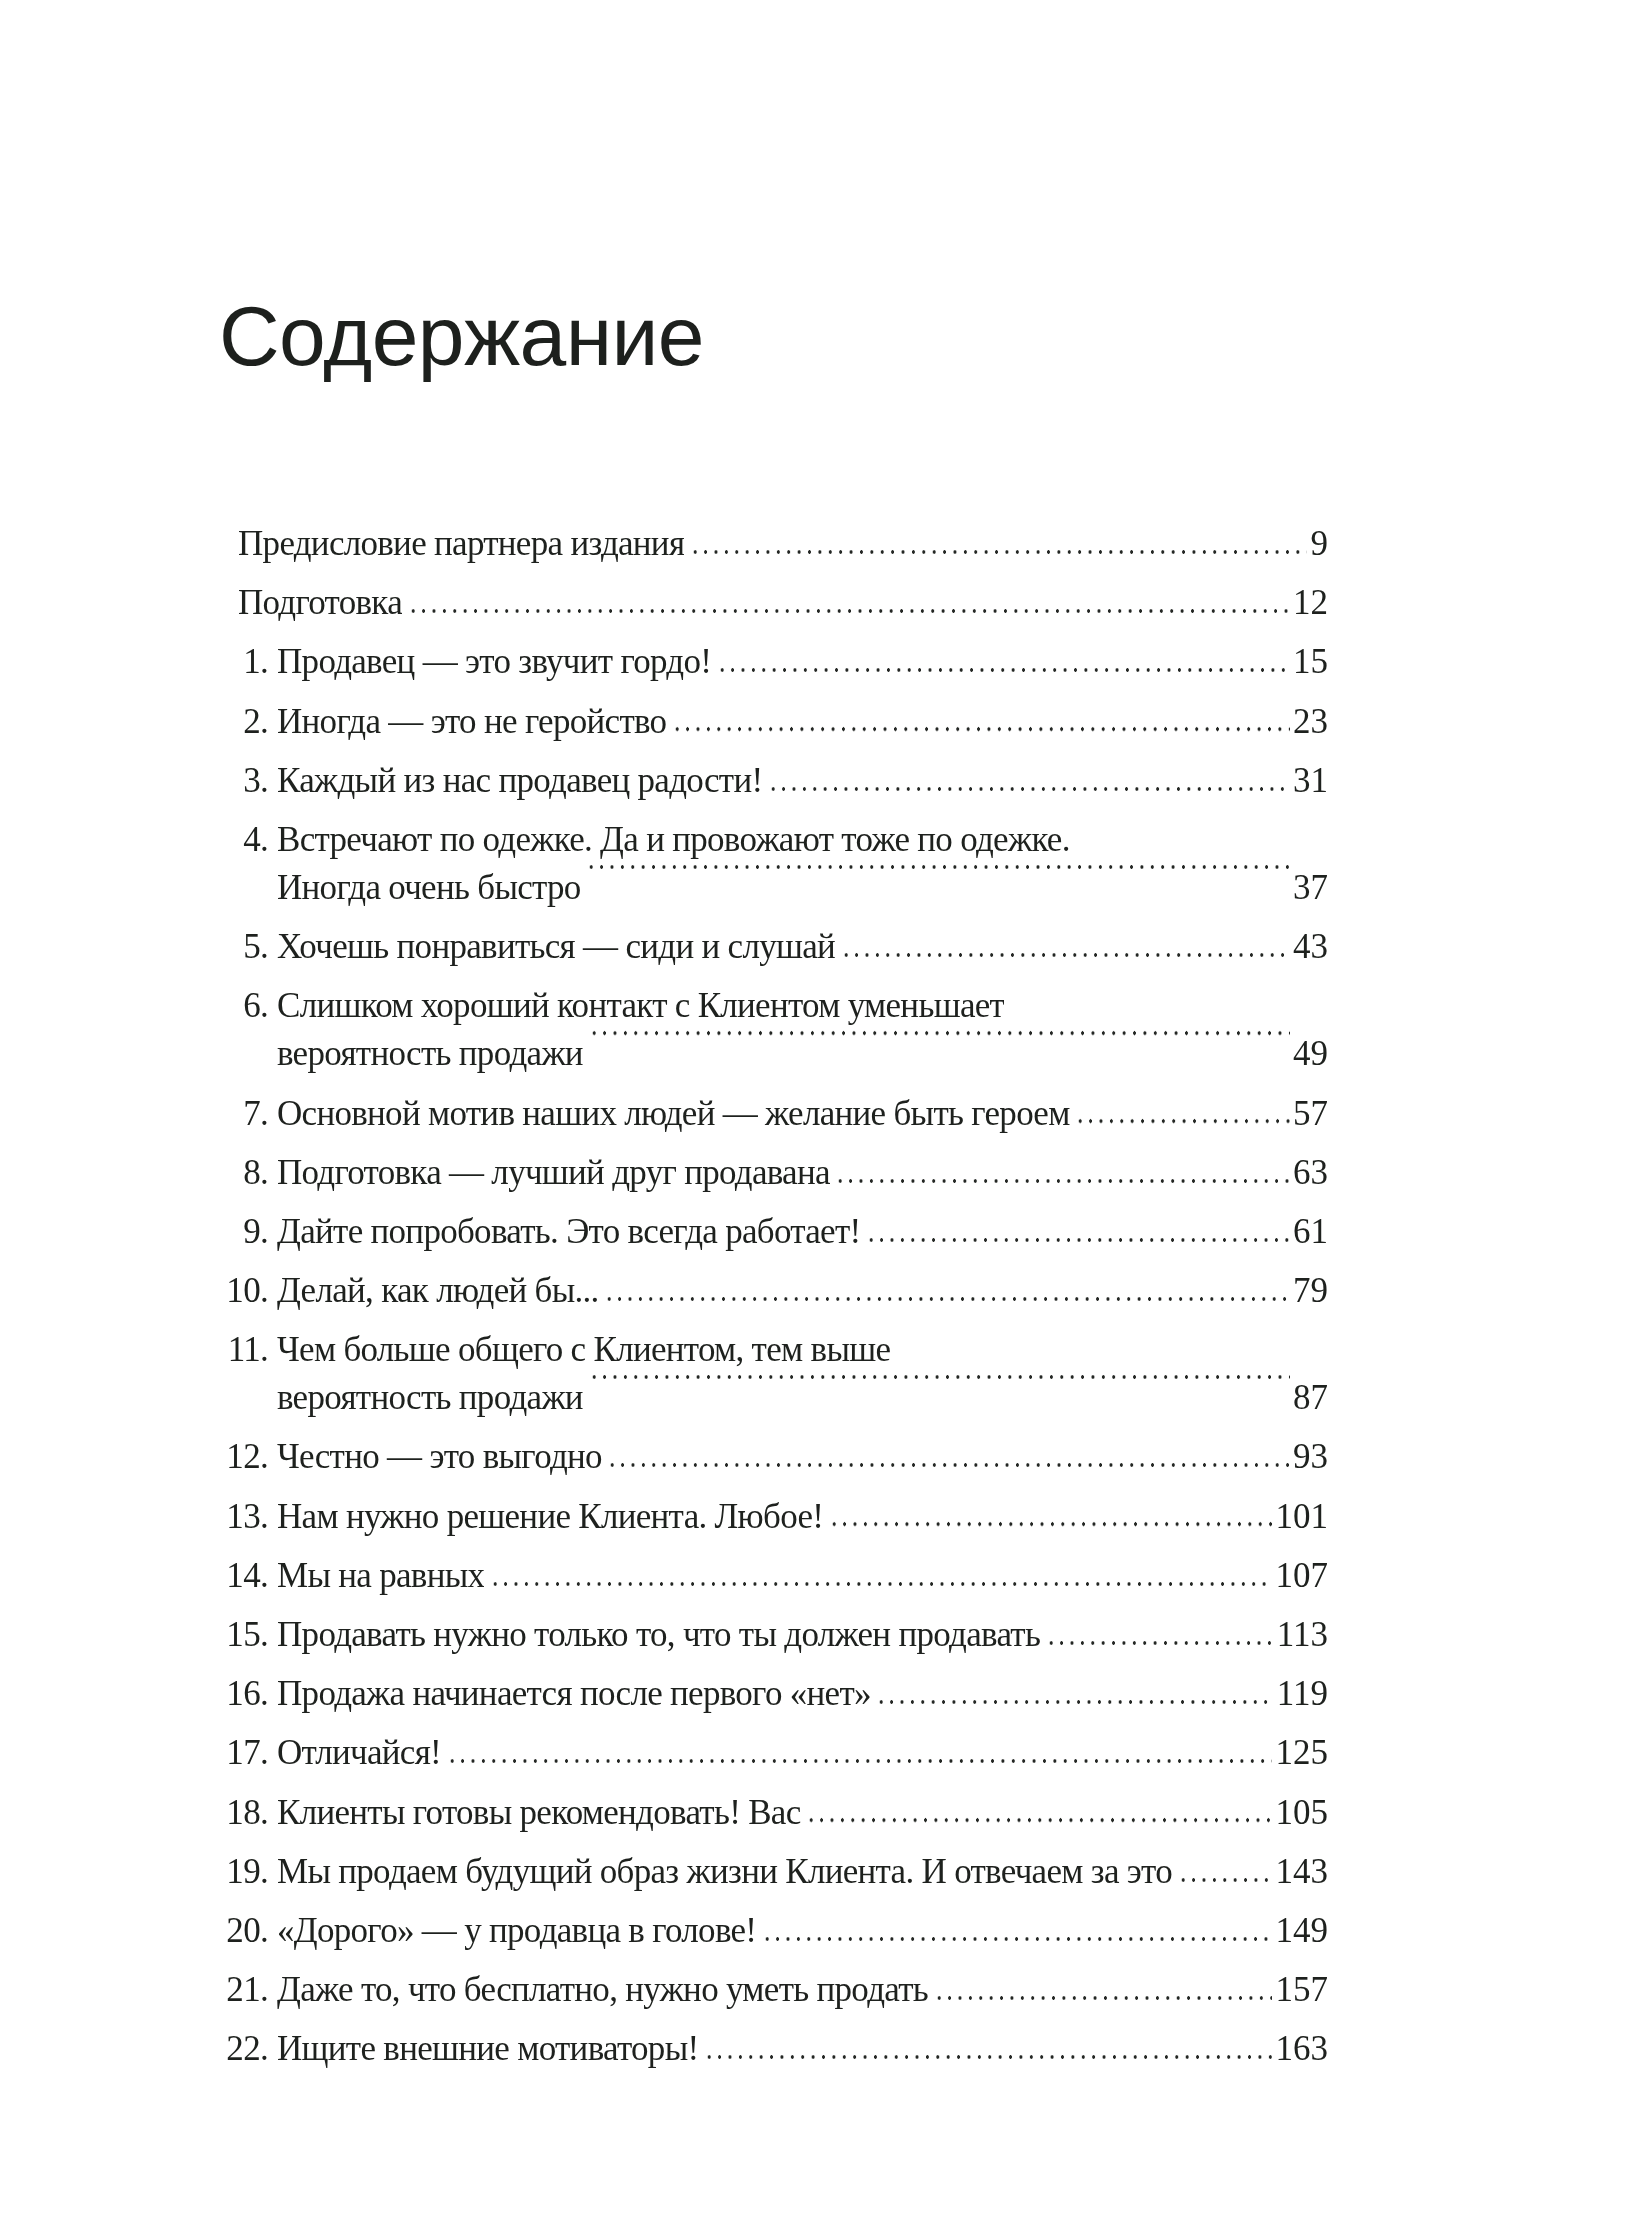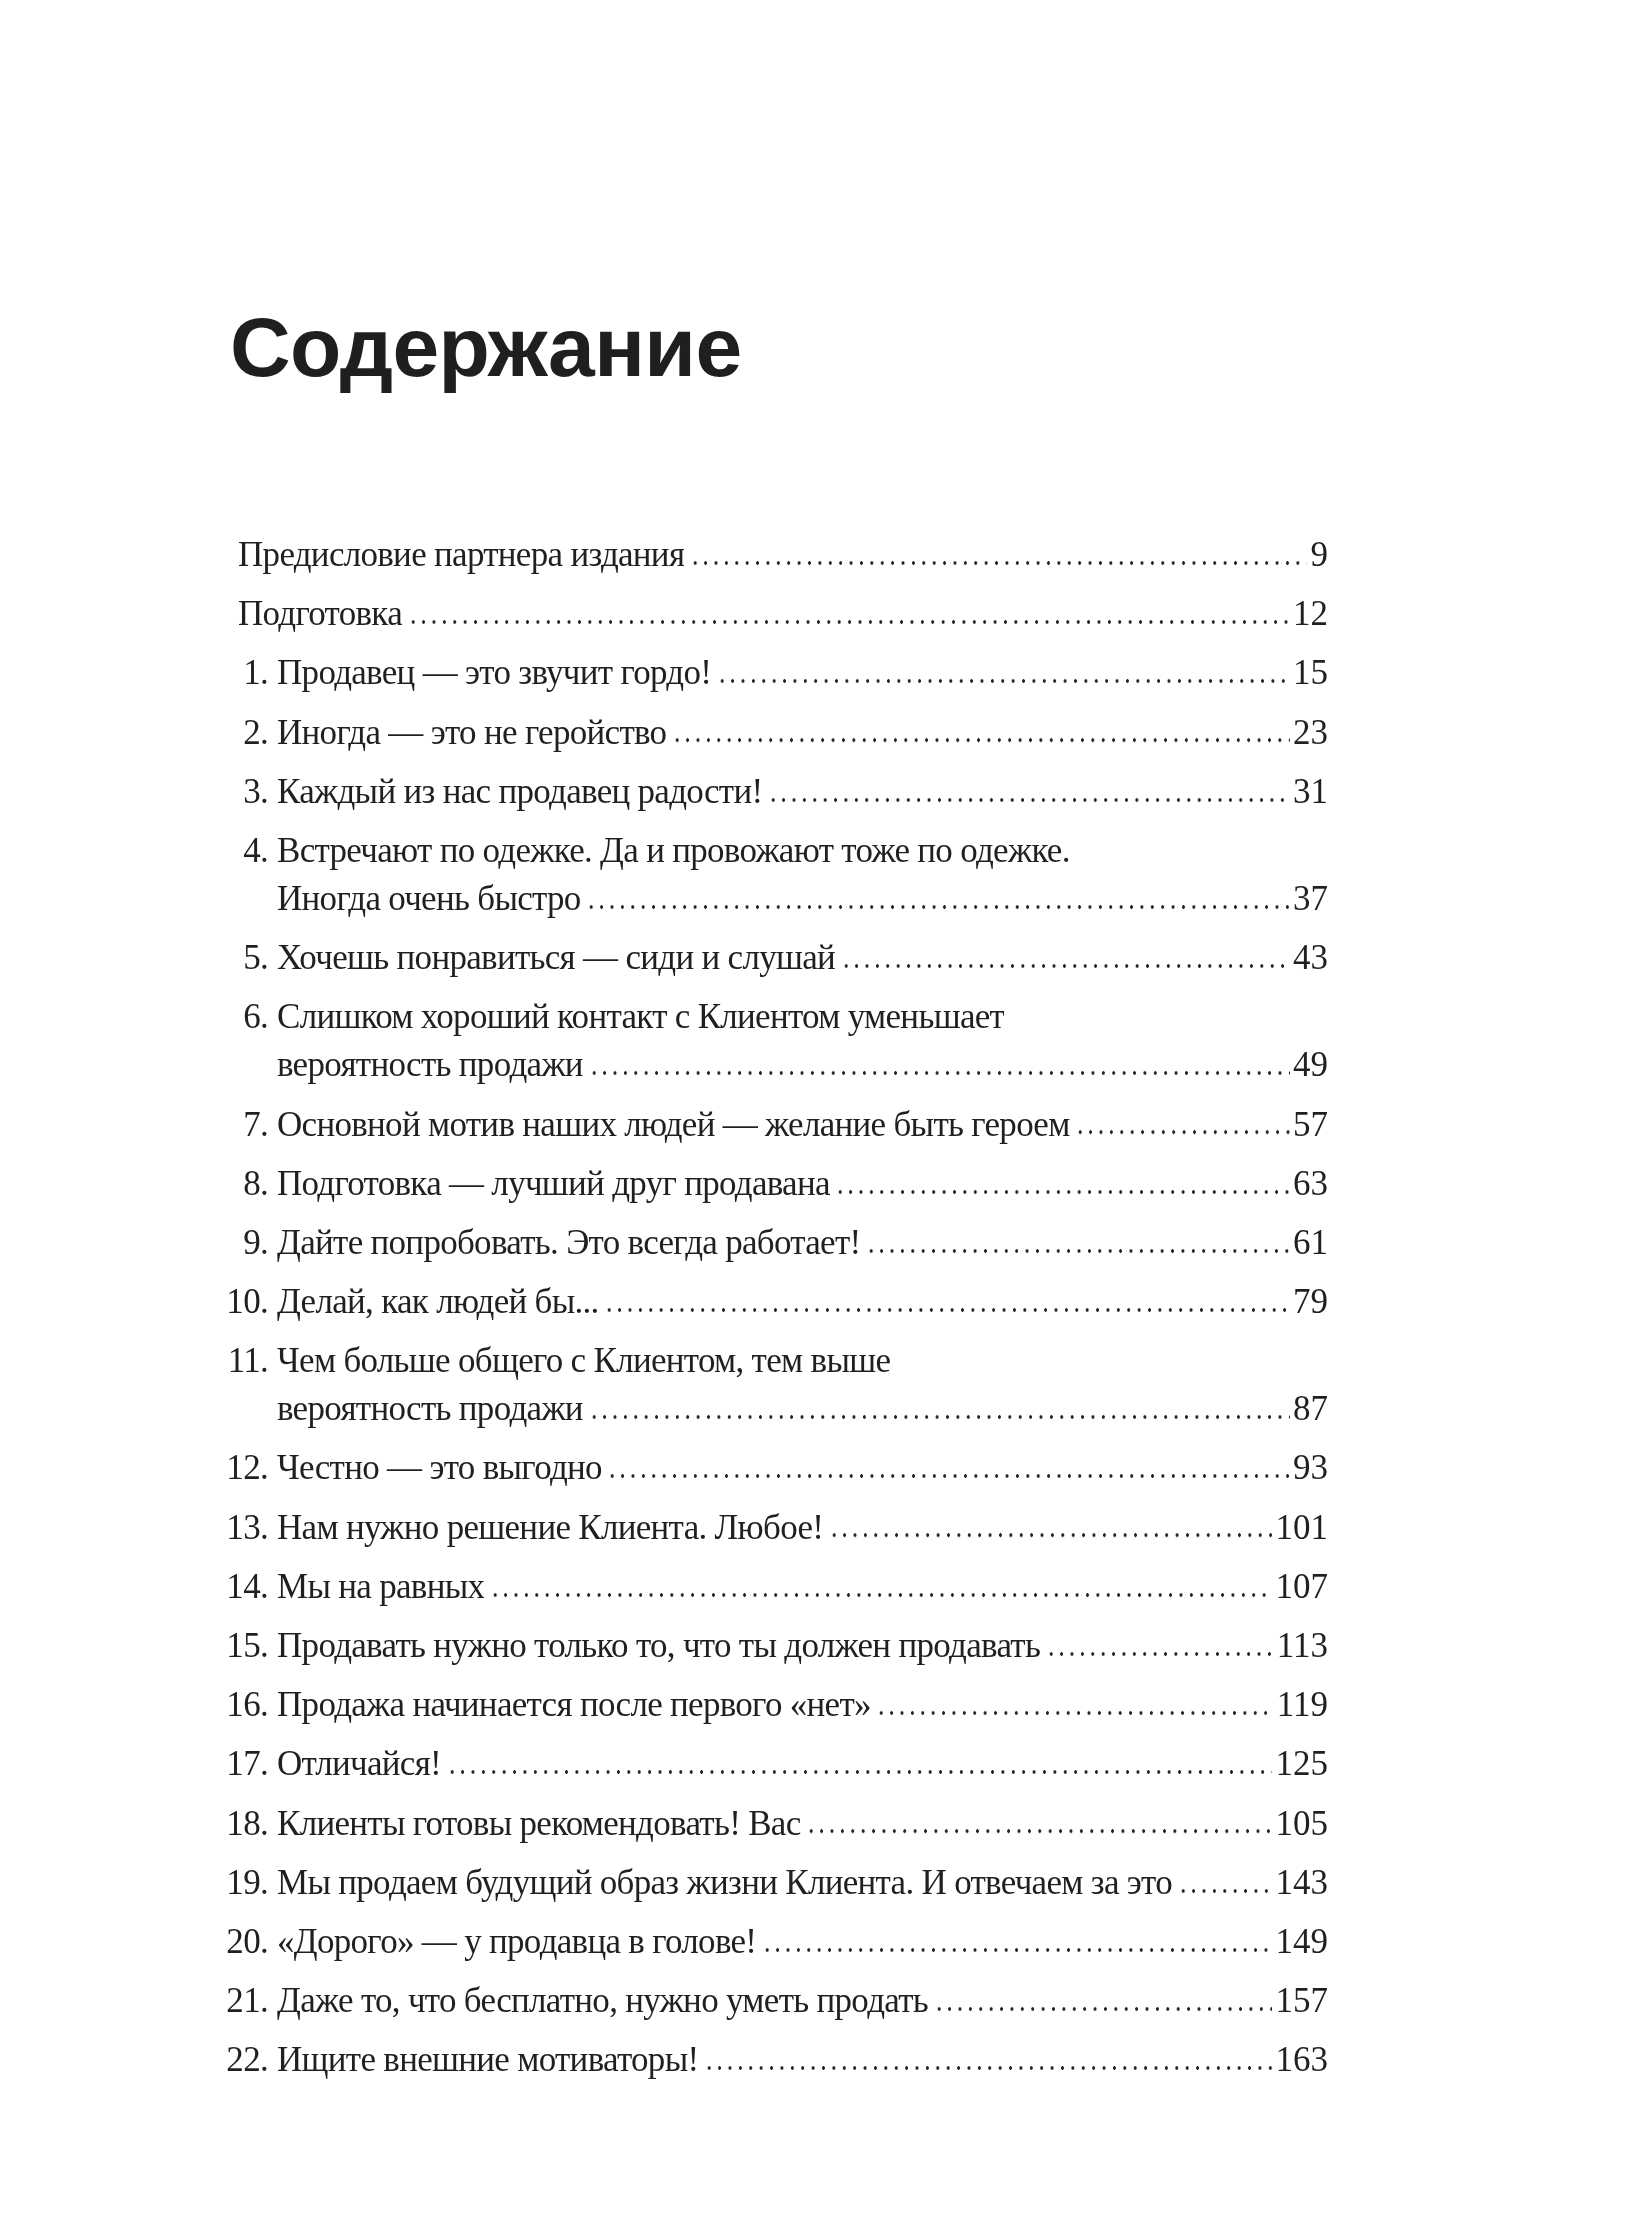"Содержание" .title { font-weight: 700 -> 400; margin: 13px -> 2px }
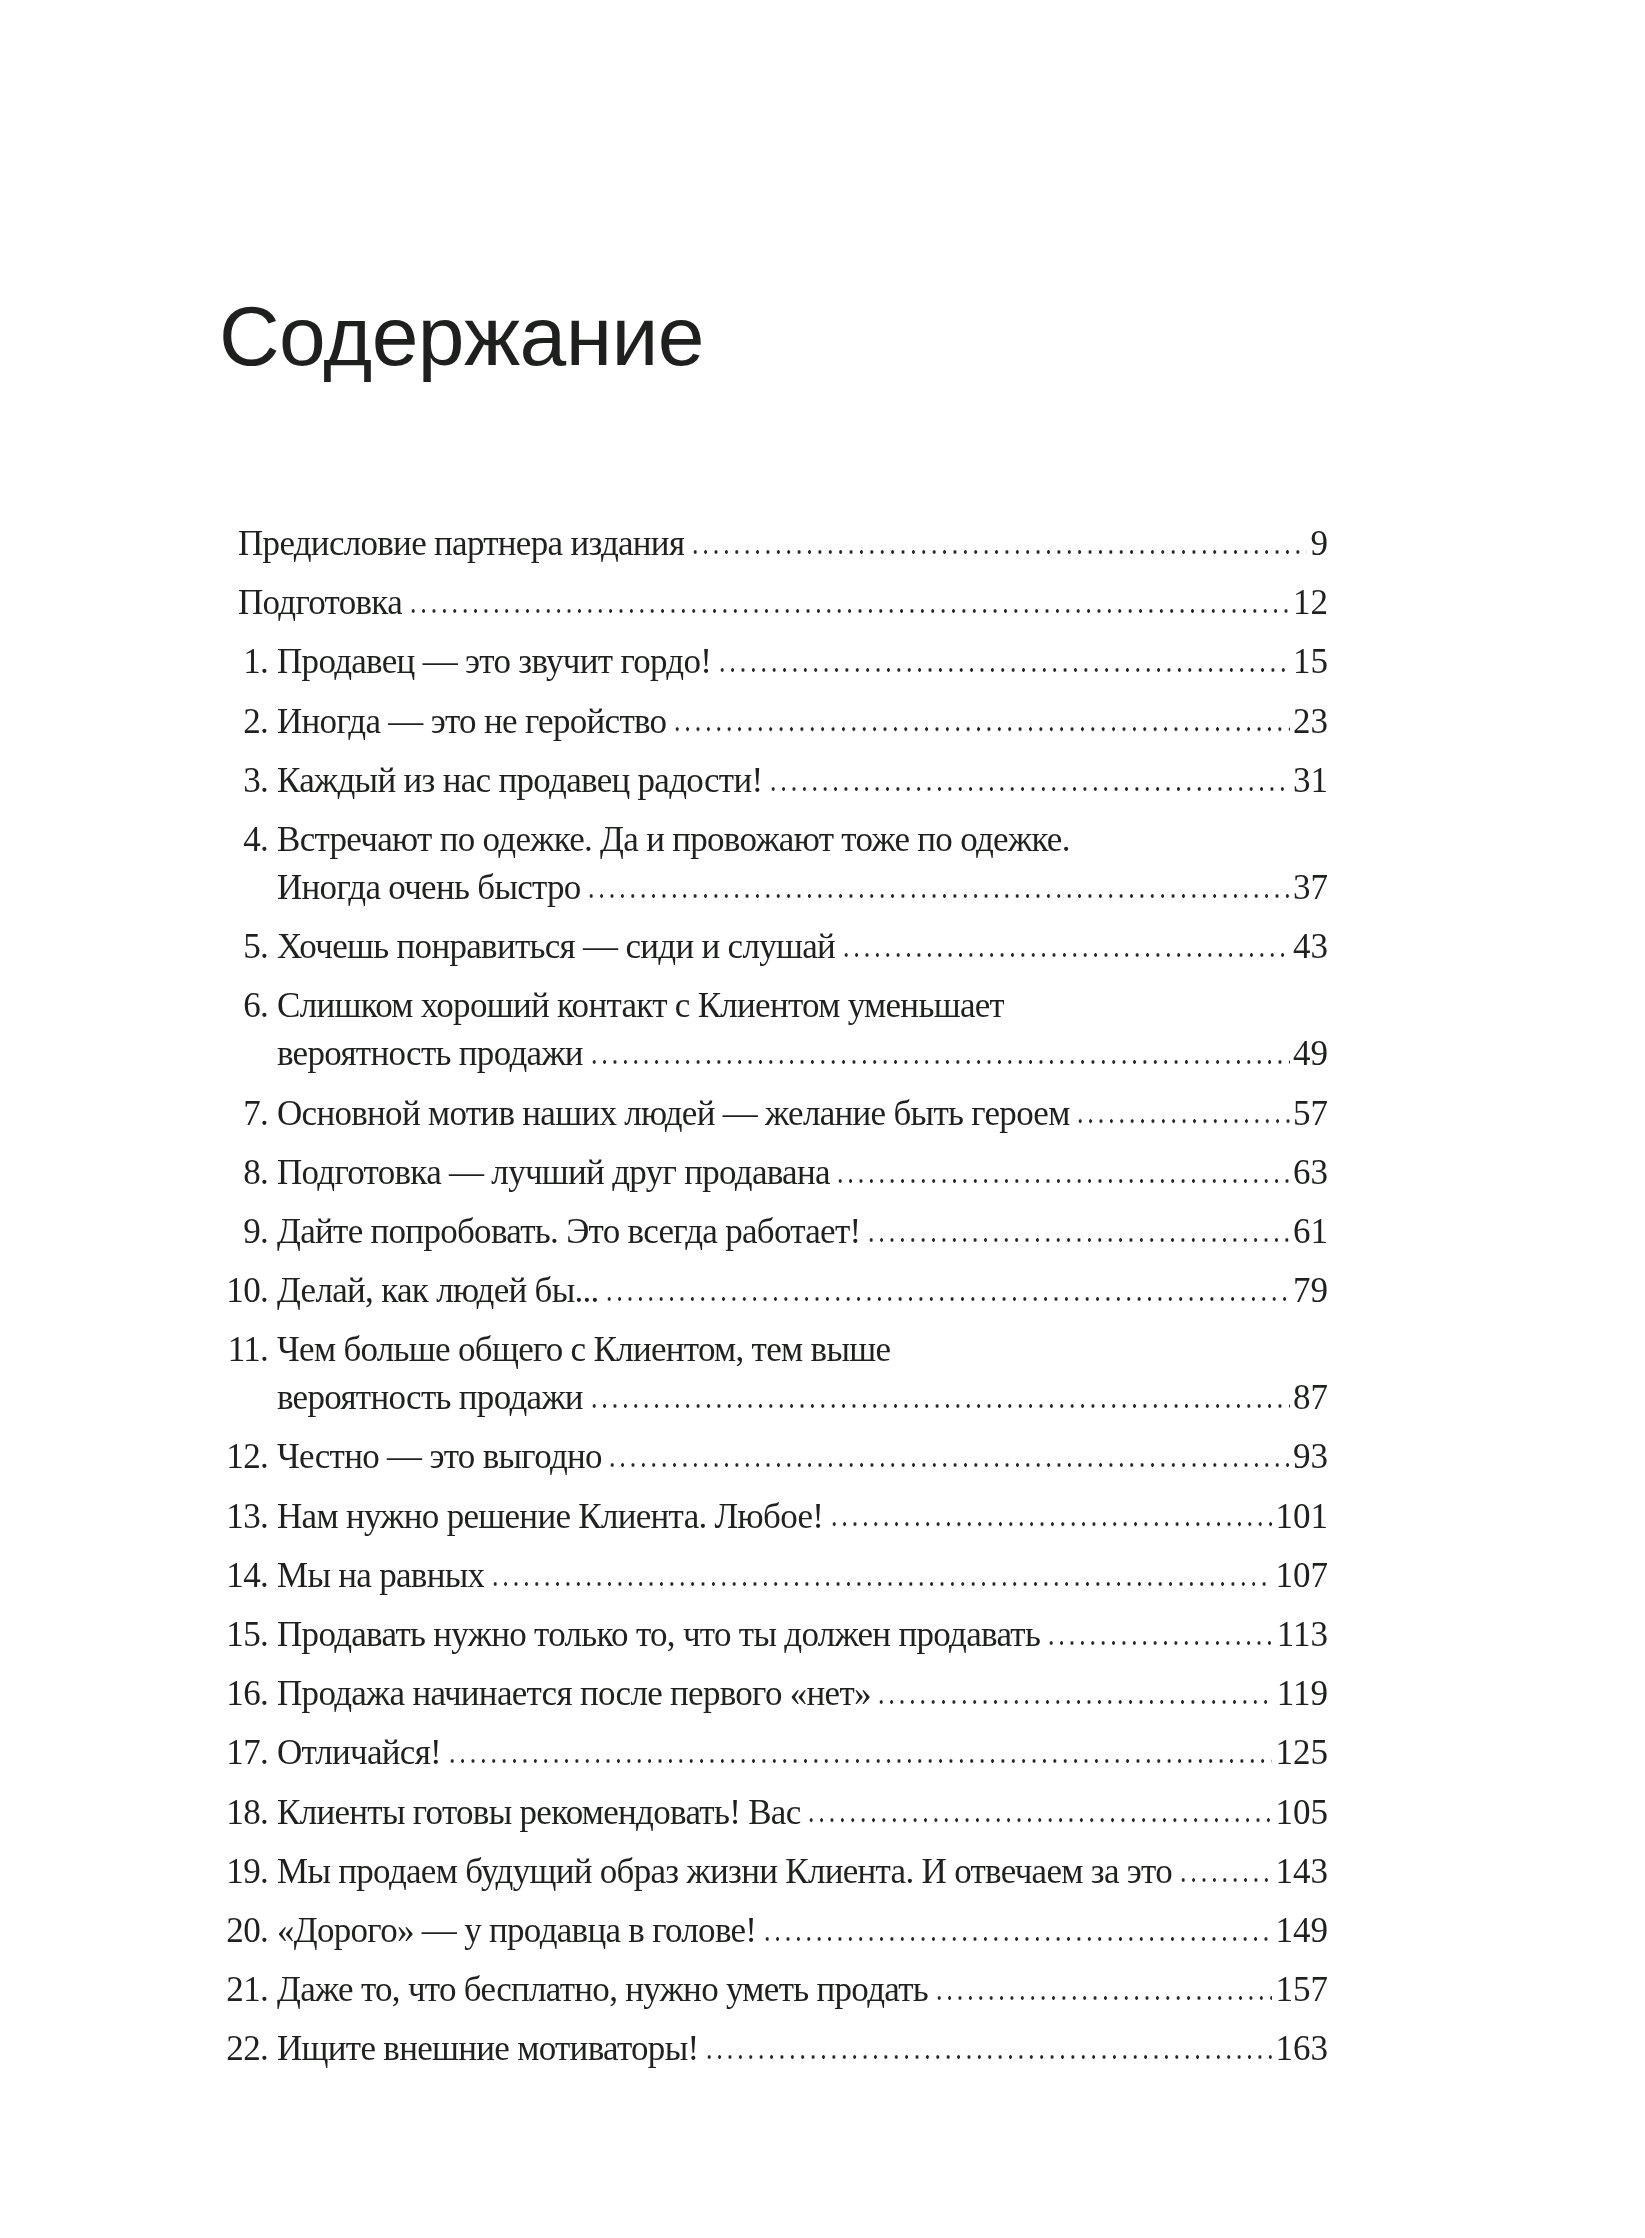"Иногда очень быстро" .line2 { align-items: none -> center }
